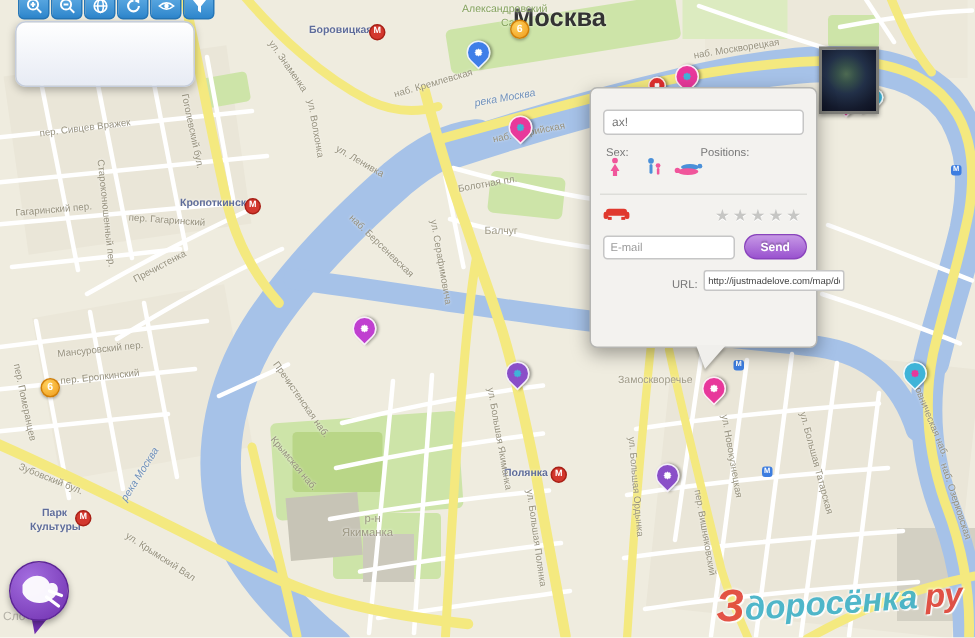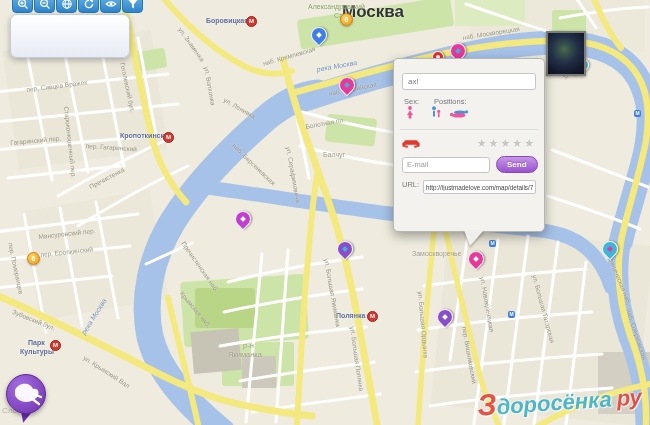"Sex:" .p-lblrow { gap: none -> 33px }
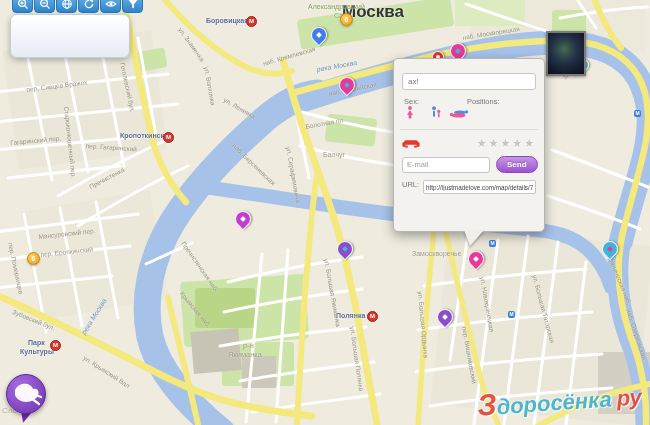"URL:" .p-url { align-items: flex-start -> flex-end; margin-left: none -> 46px }
